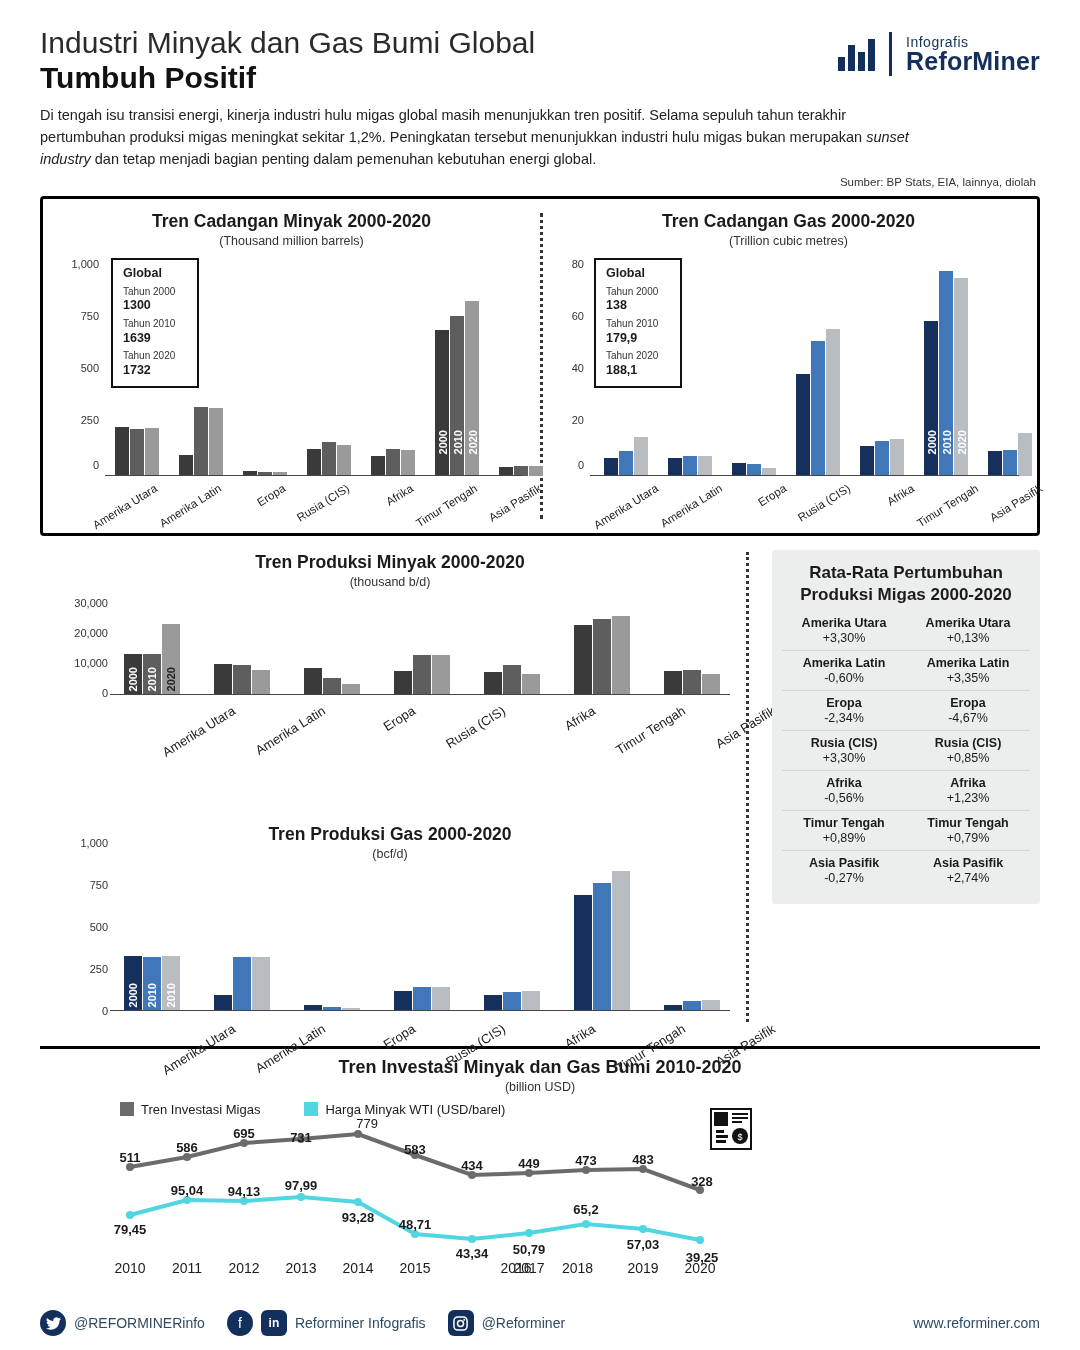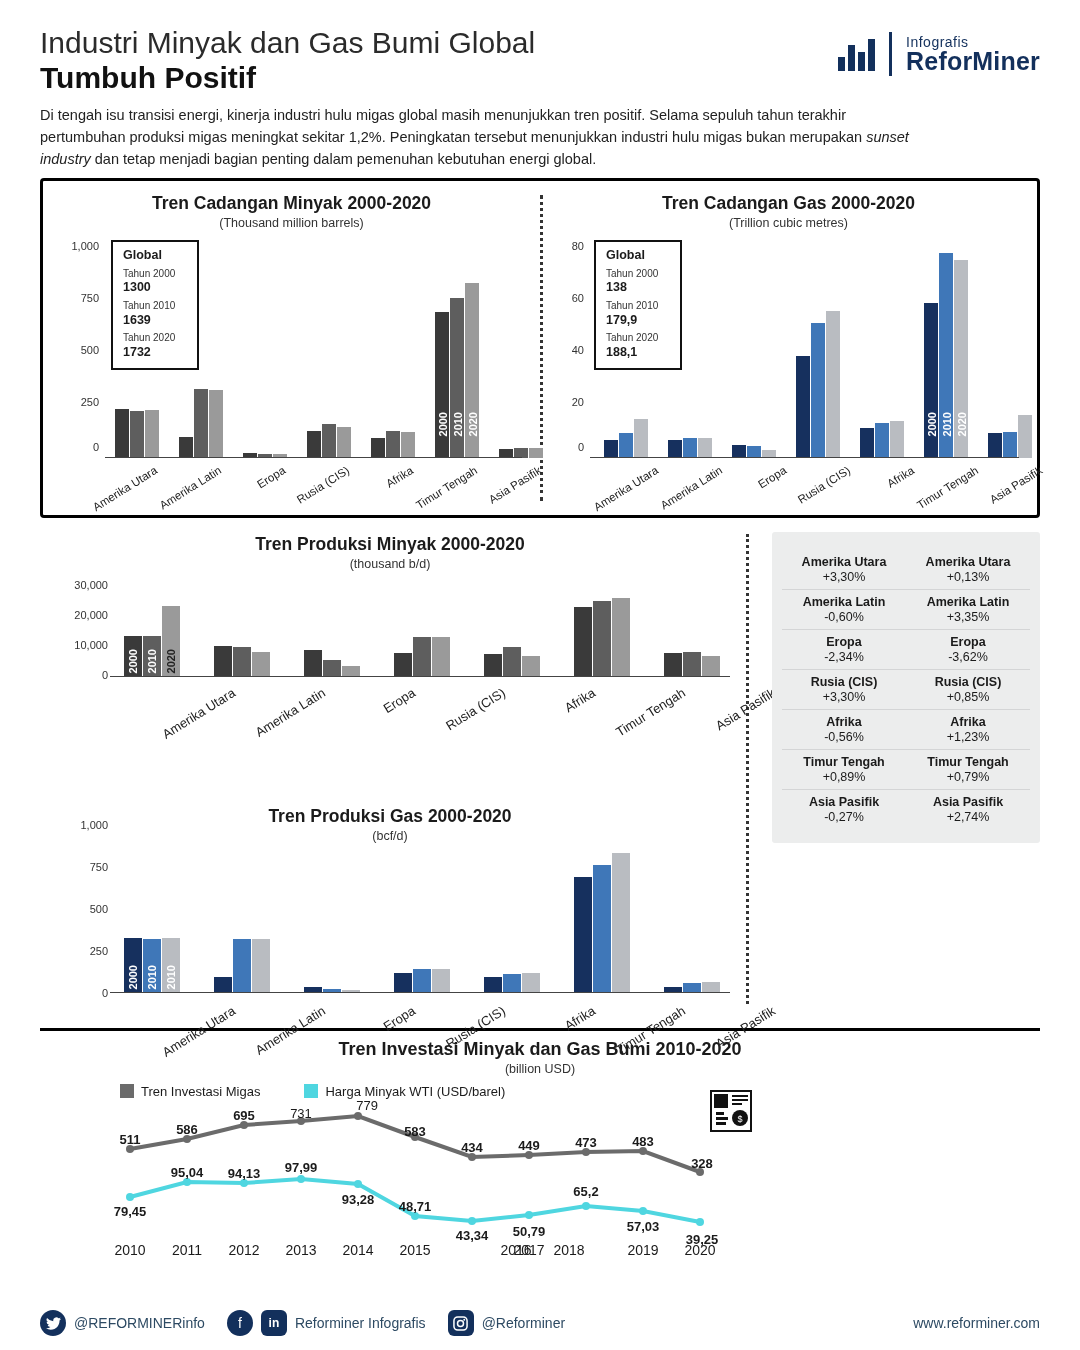"Sumber: BP Stats, EIA, lainnya," div.source { html: none -> <div>Sumber: BP Stats, EIA, lainnya, diolah</div> }
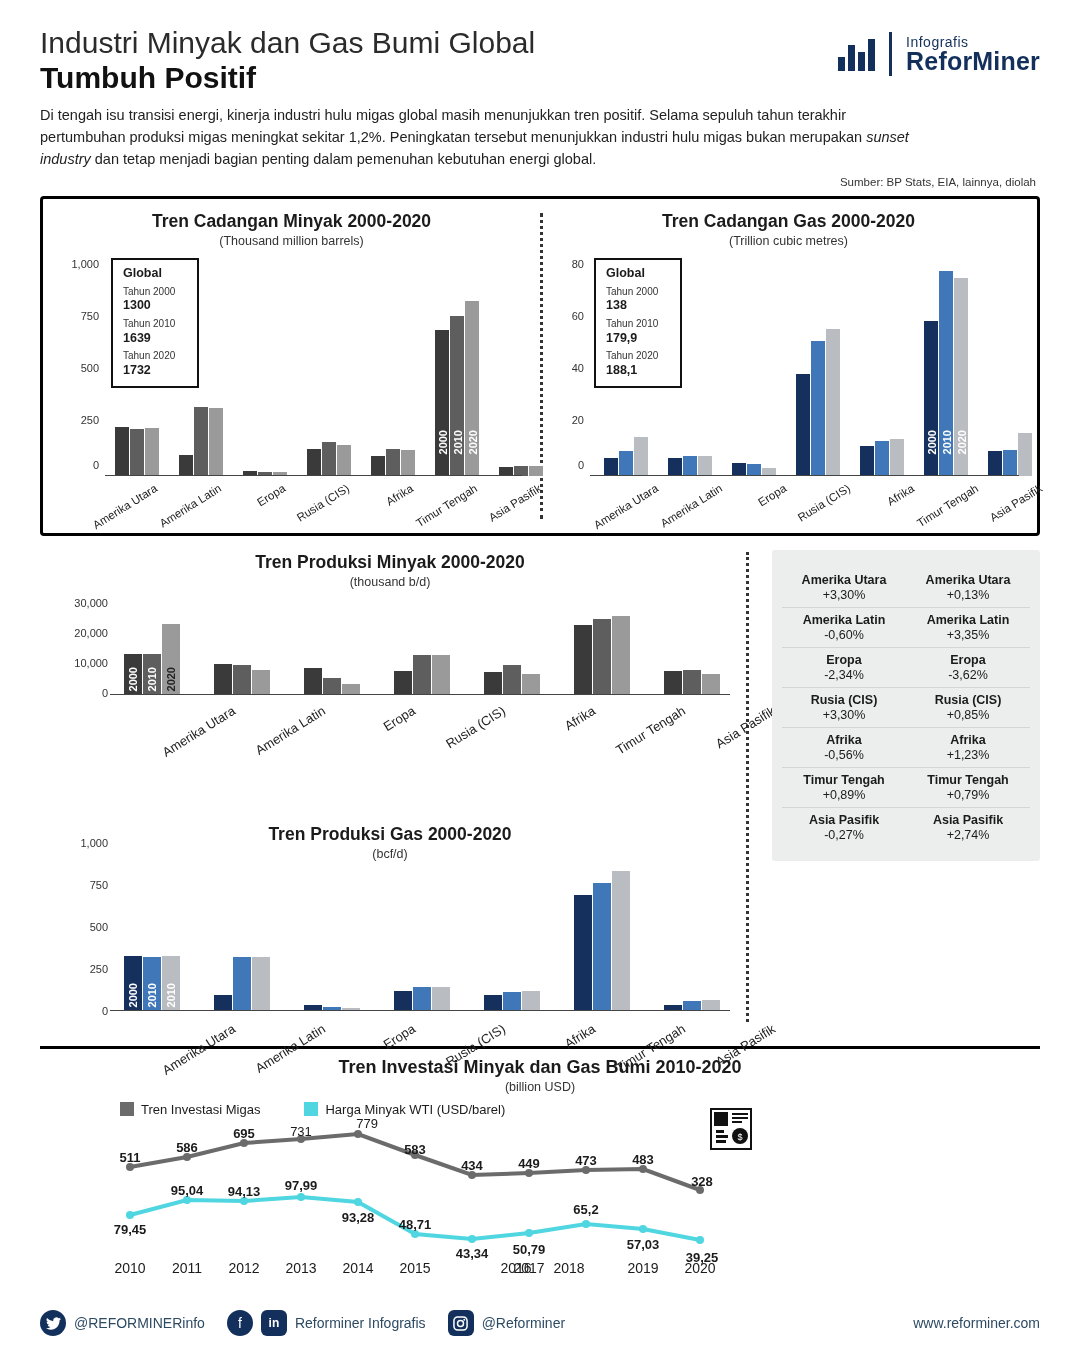"Rata-Rata Pertumbuhan Produksi Migas" div.growth-title { html: none -> <div>Rata-Rata Pertumbuhan Produksi Migas 2000-2020</div> }
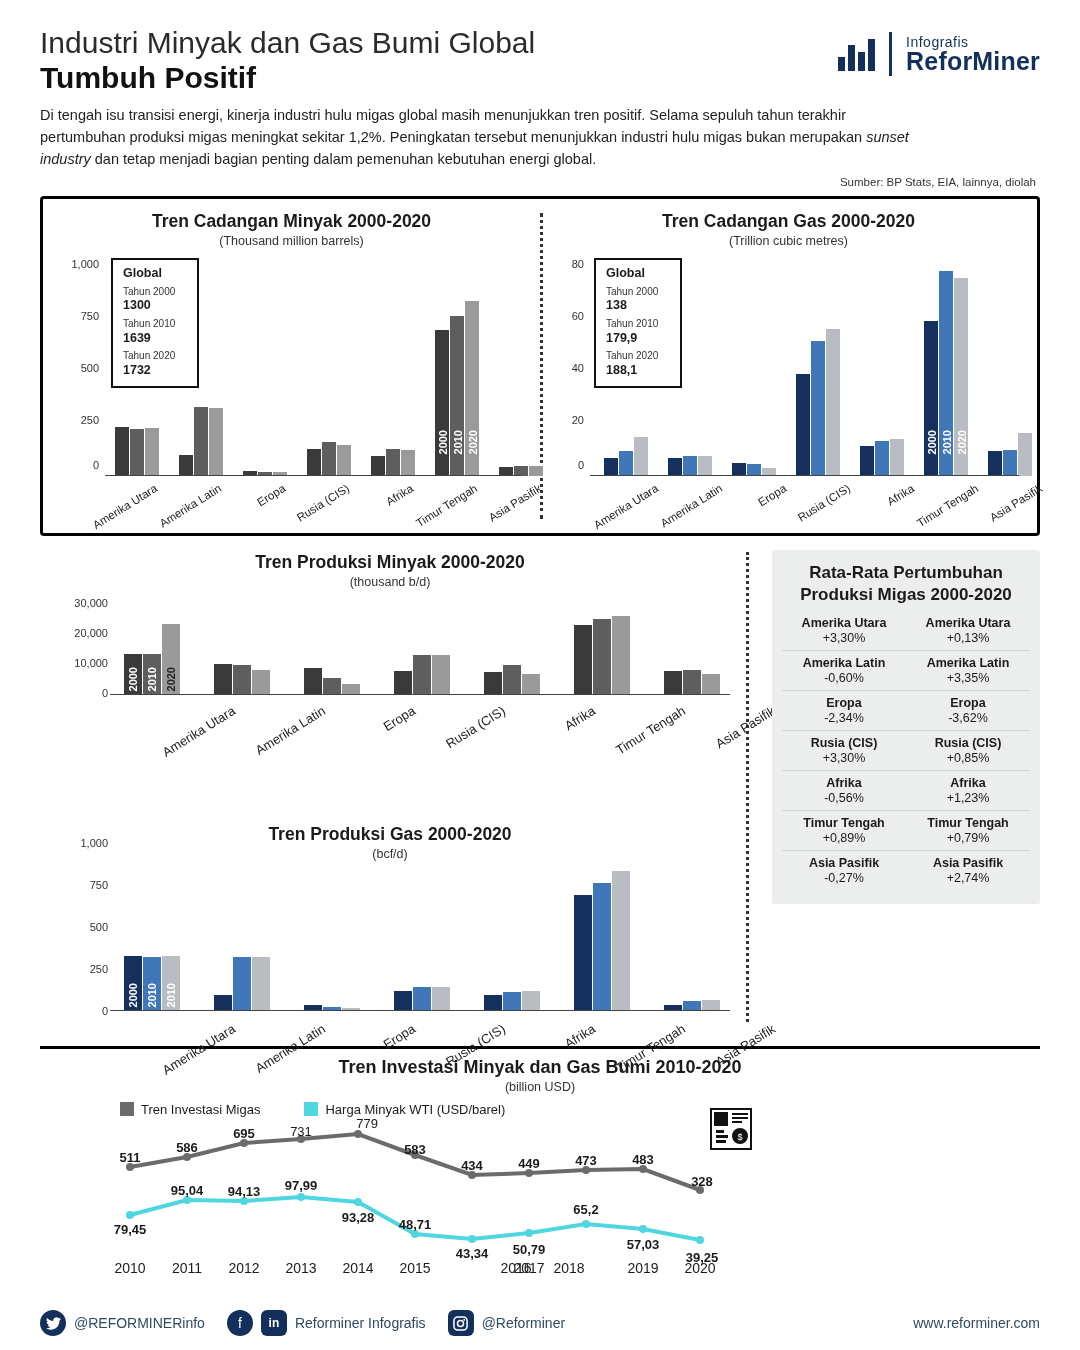"-3,62%" div.vl { text: -3,62% -> -4,67% }
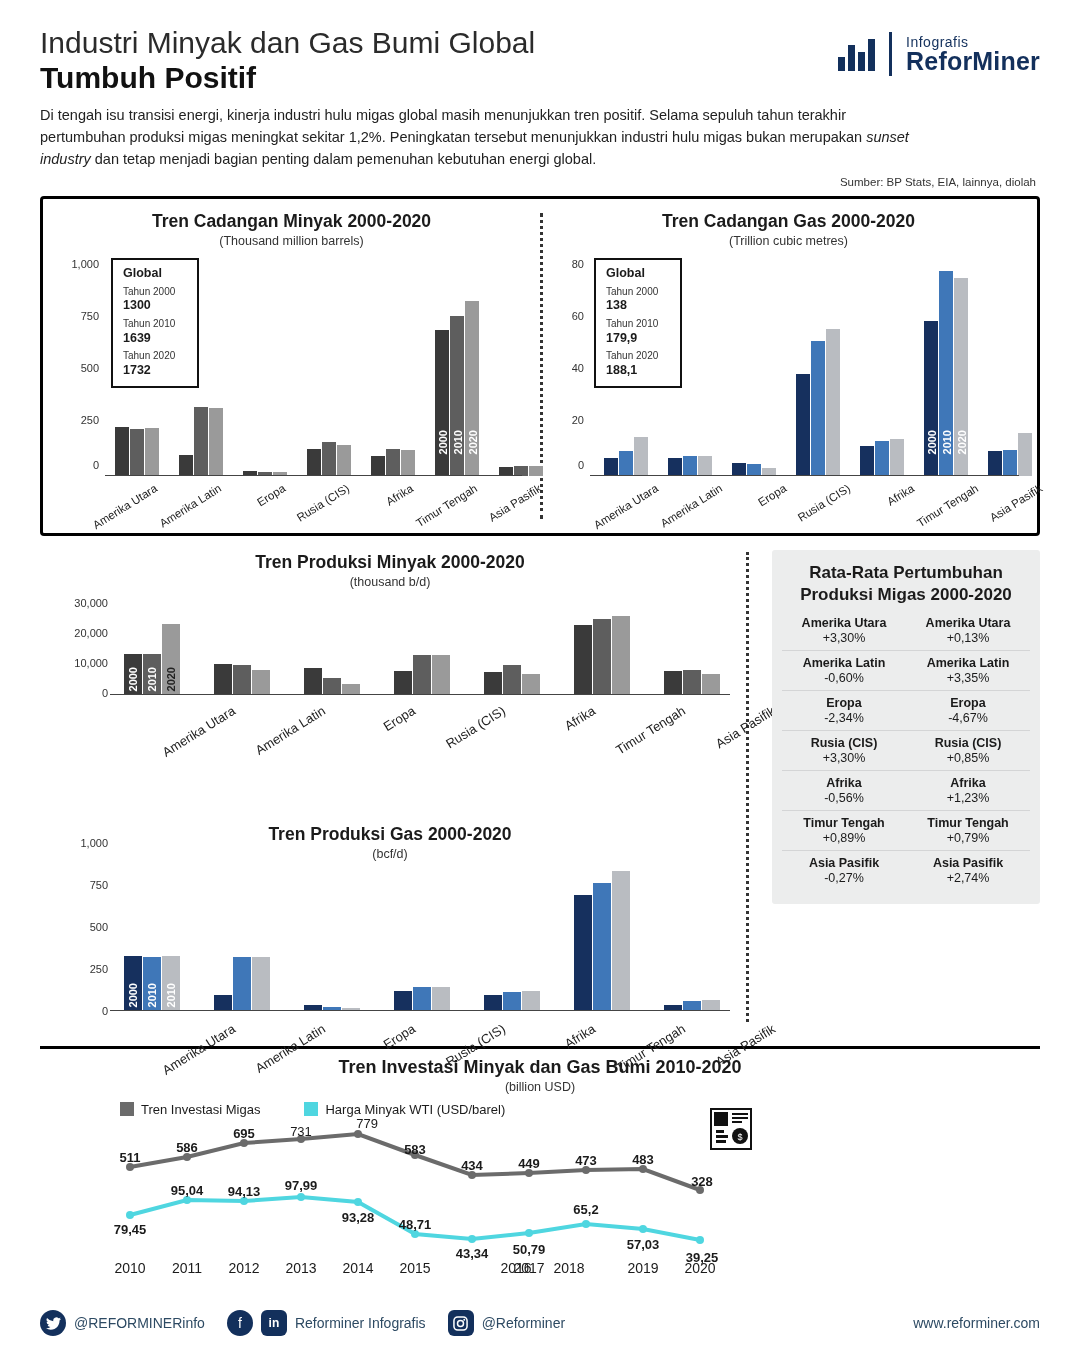"731" div { font-weight: normal -> bold; top: 2px -> 8px }
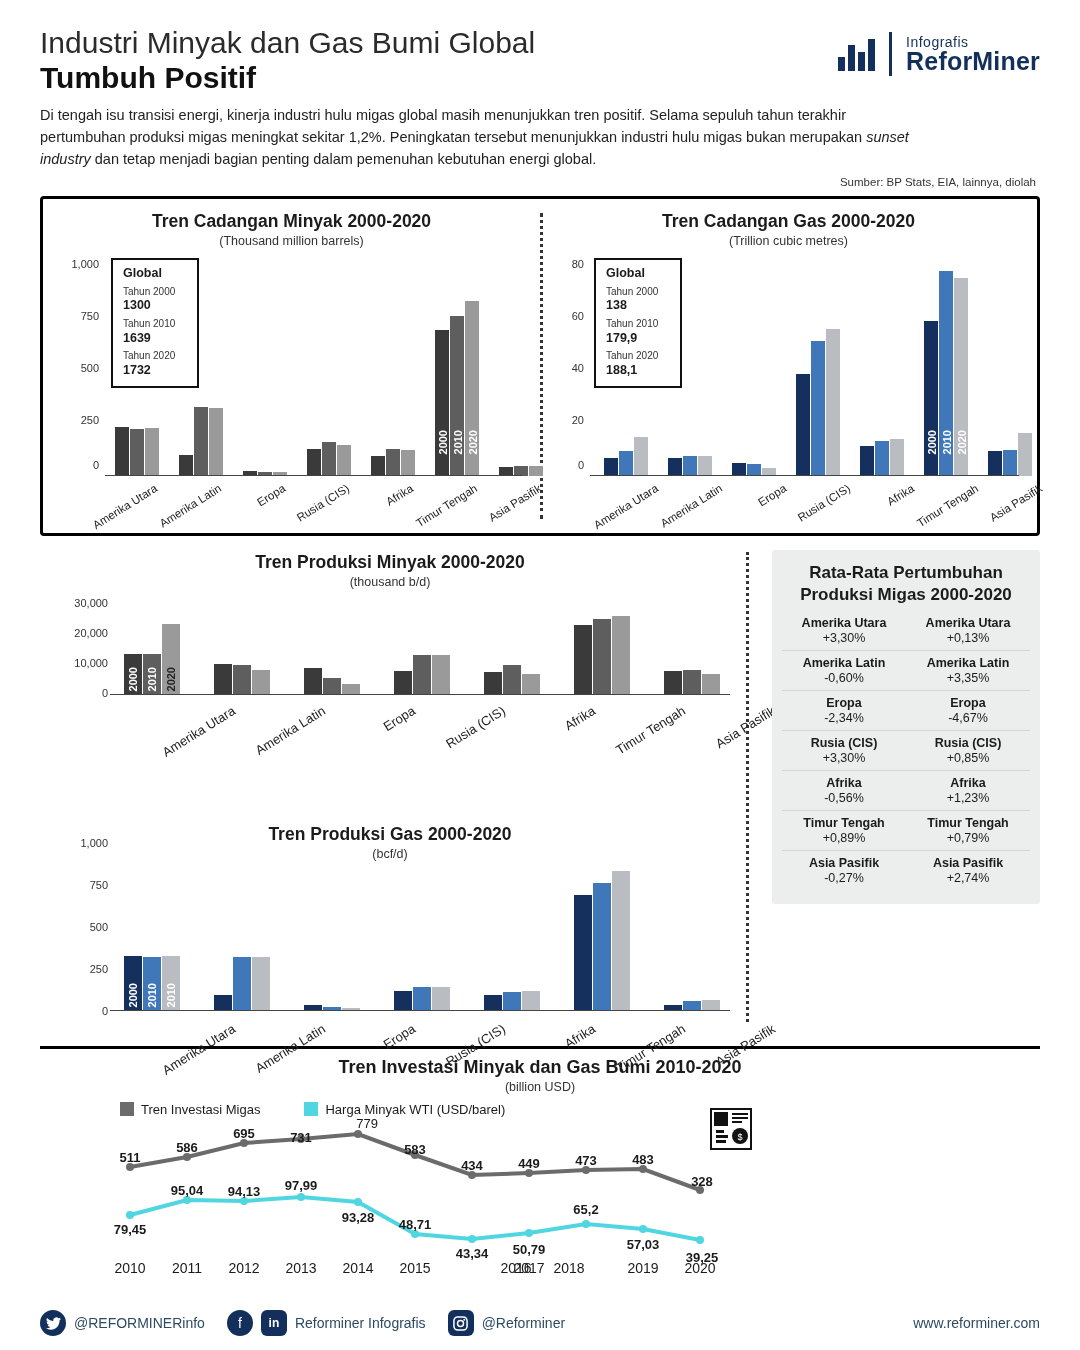"2018" div { left: 436px -> 452px; text-align: center -> none }
